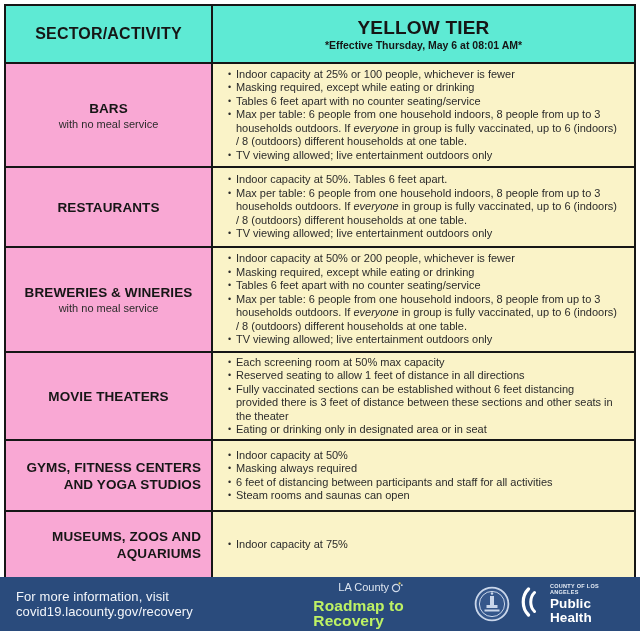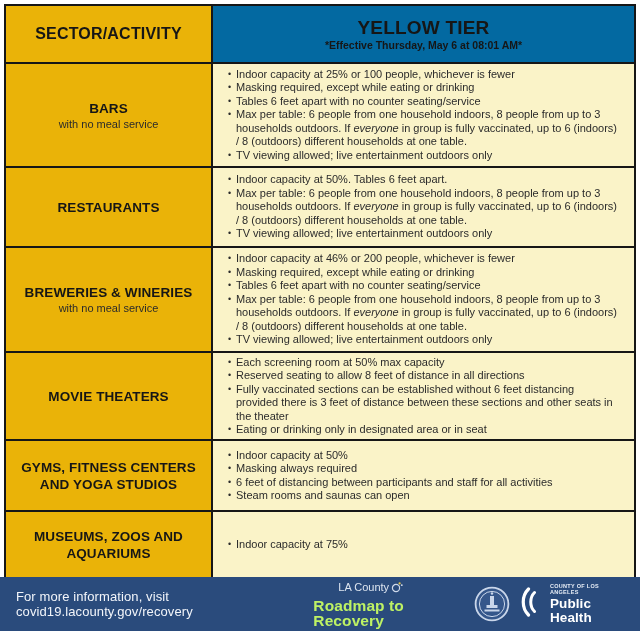"SECTOR/ACTIVITY" .header-row .cell-left { background: #eab308 -> #5eead4 }
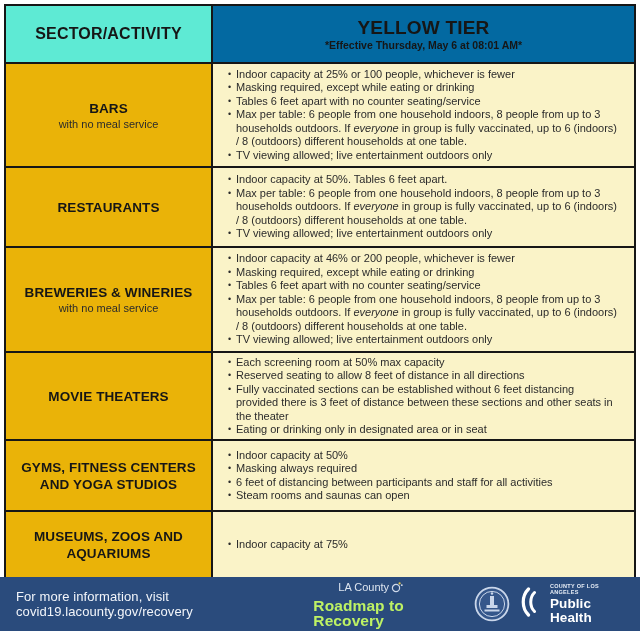"YELLOW TIER" .header-row .cell-right { background: #0369a1 -> #5eead4 }
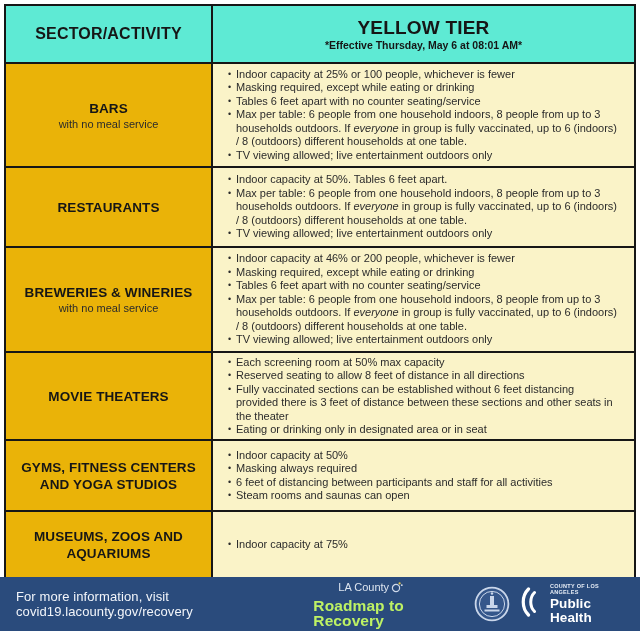"BARS" .body-row .cell-left { background: #eab308 -> #f9a8d4; text-align: none -> right }
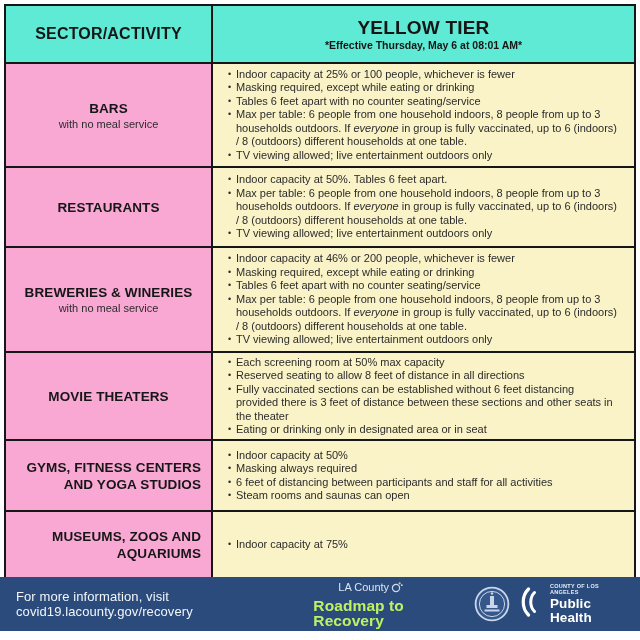"Indoor capacity at 46% or" span.bullet-text { text: 46% -> 50% }
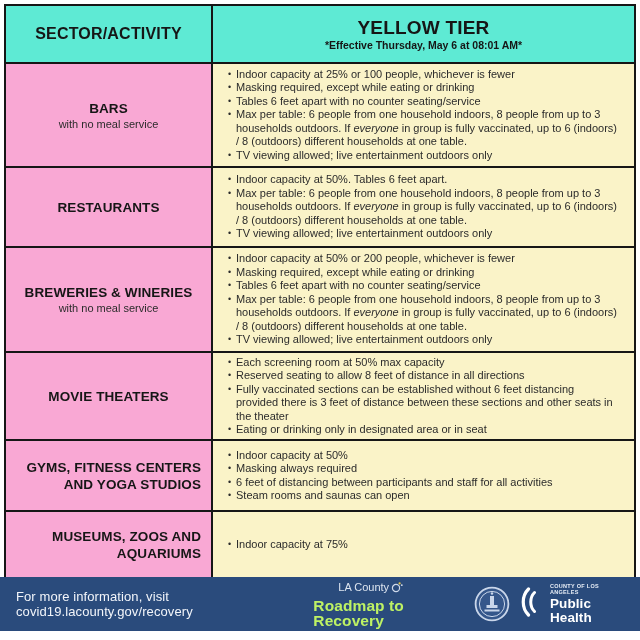"Reserved seating to allow 8" span.bullet-text { text: 8 -> 1 }
